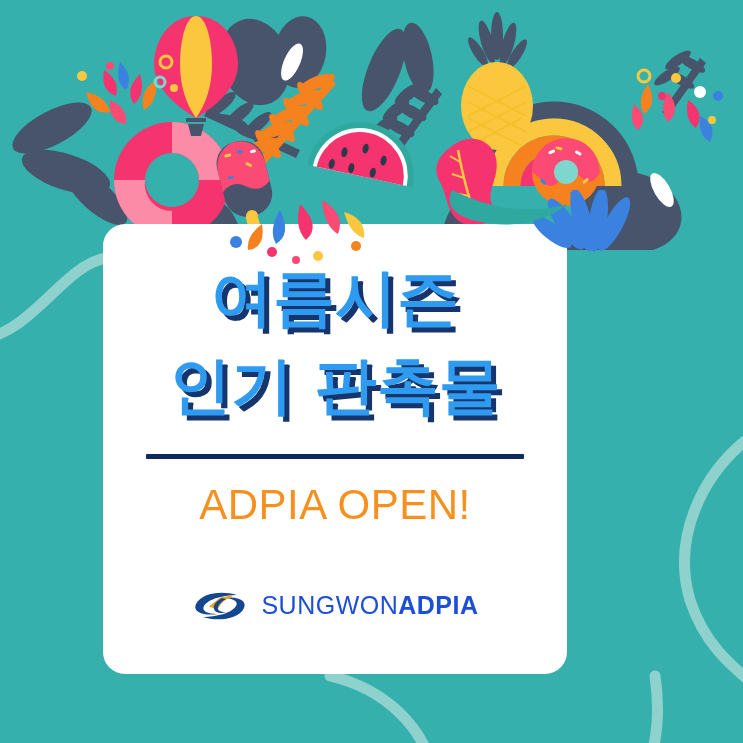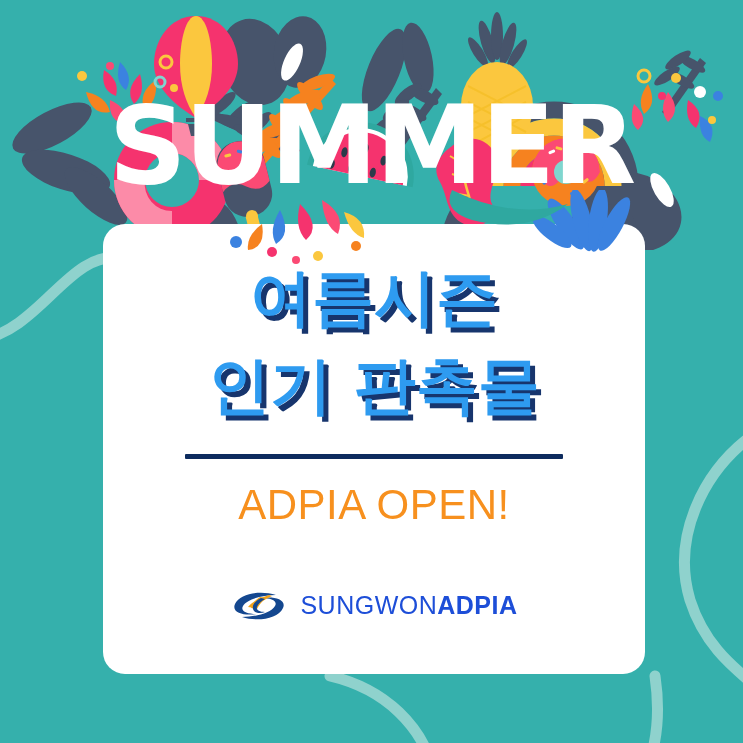"SUMMER" div.summer-word { html: <div>SUMMER</div> -> none }
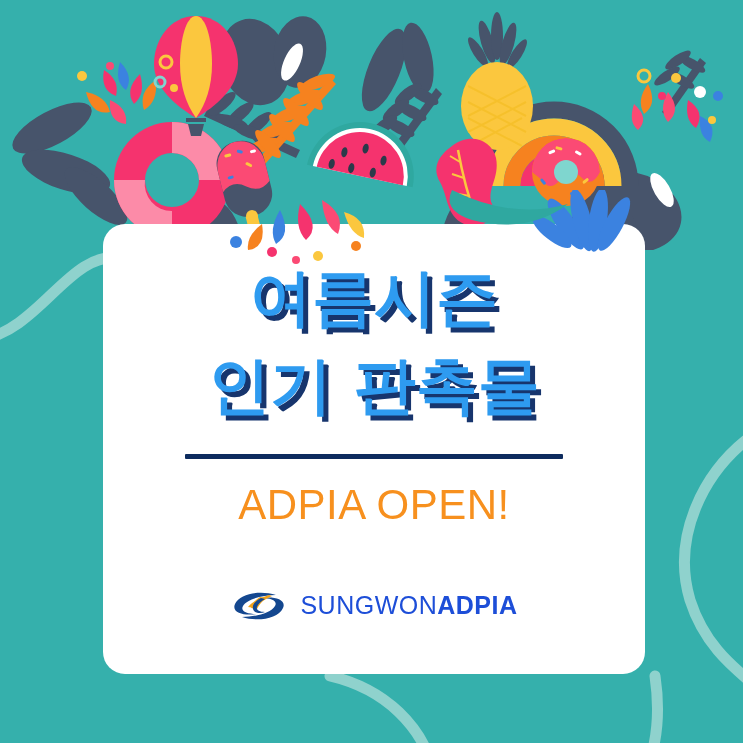"여름시즌" .card { width: 542px -> 464px }
